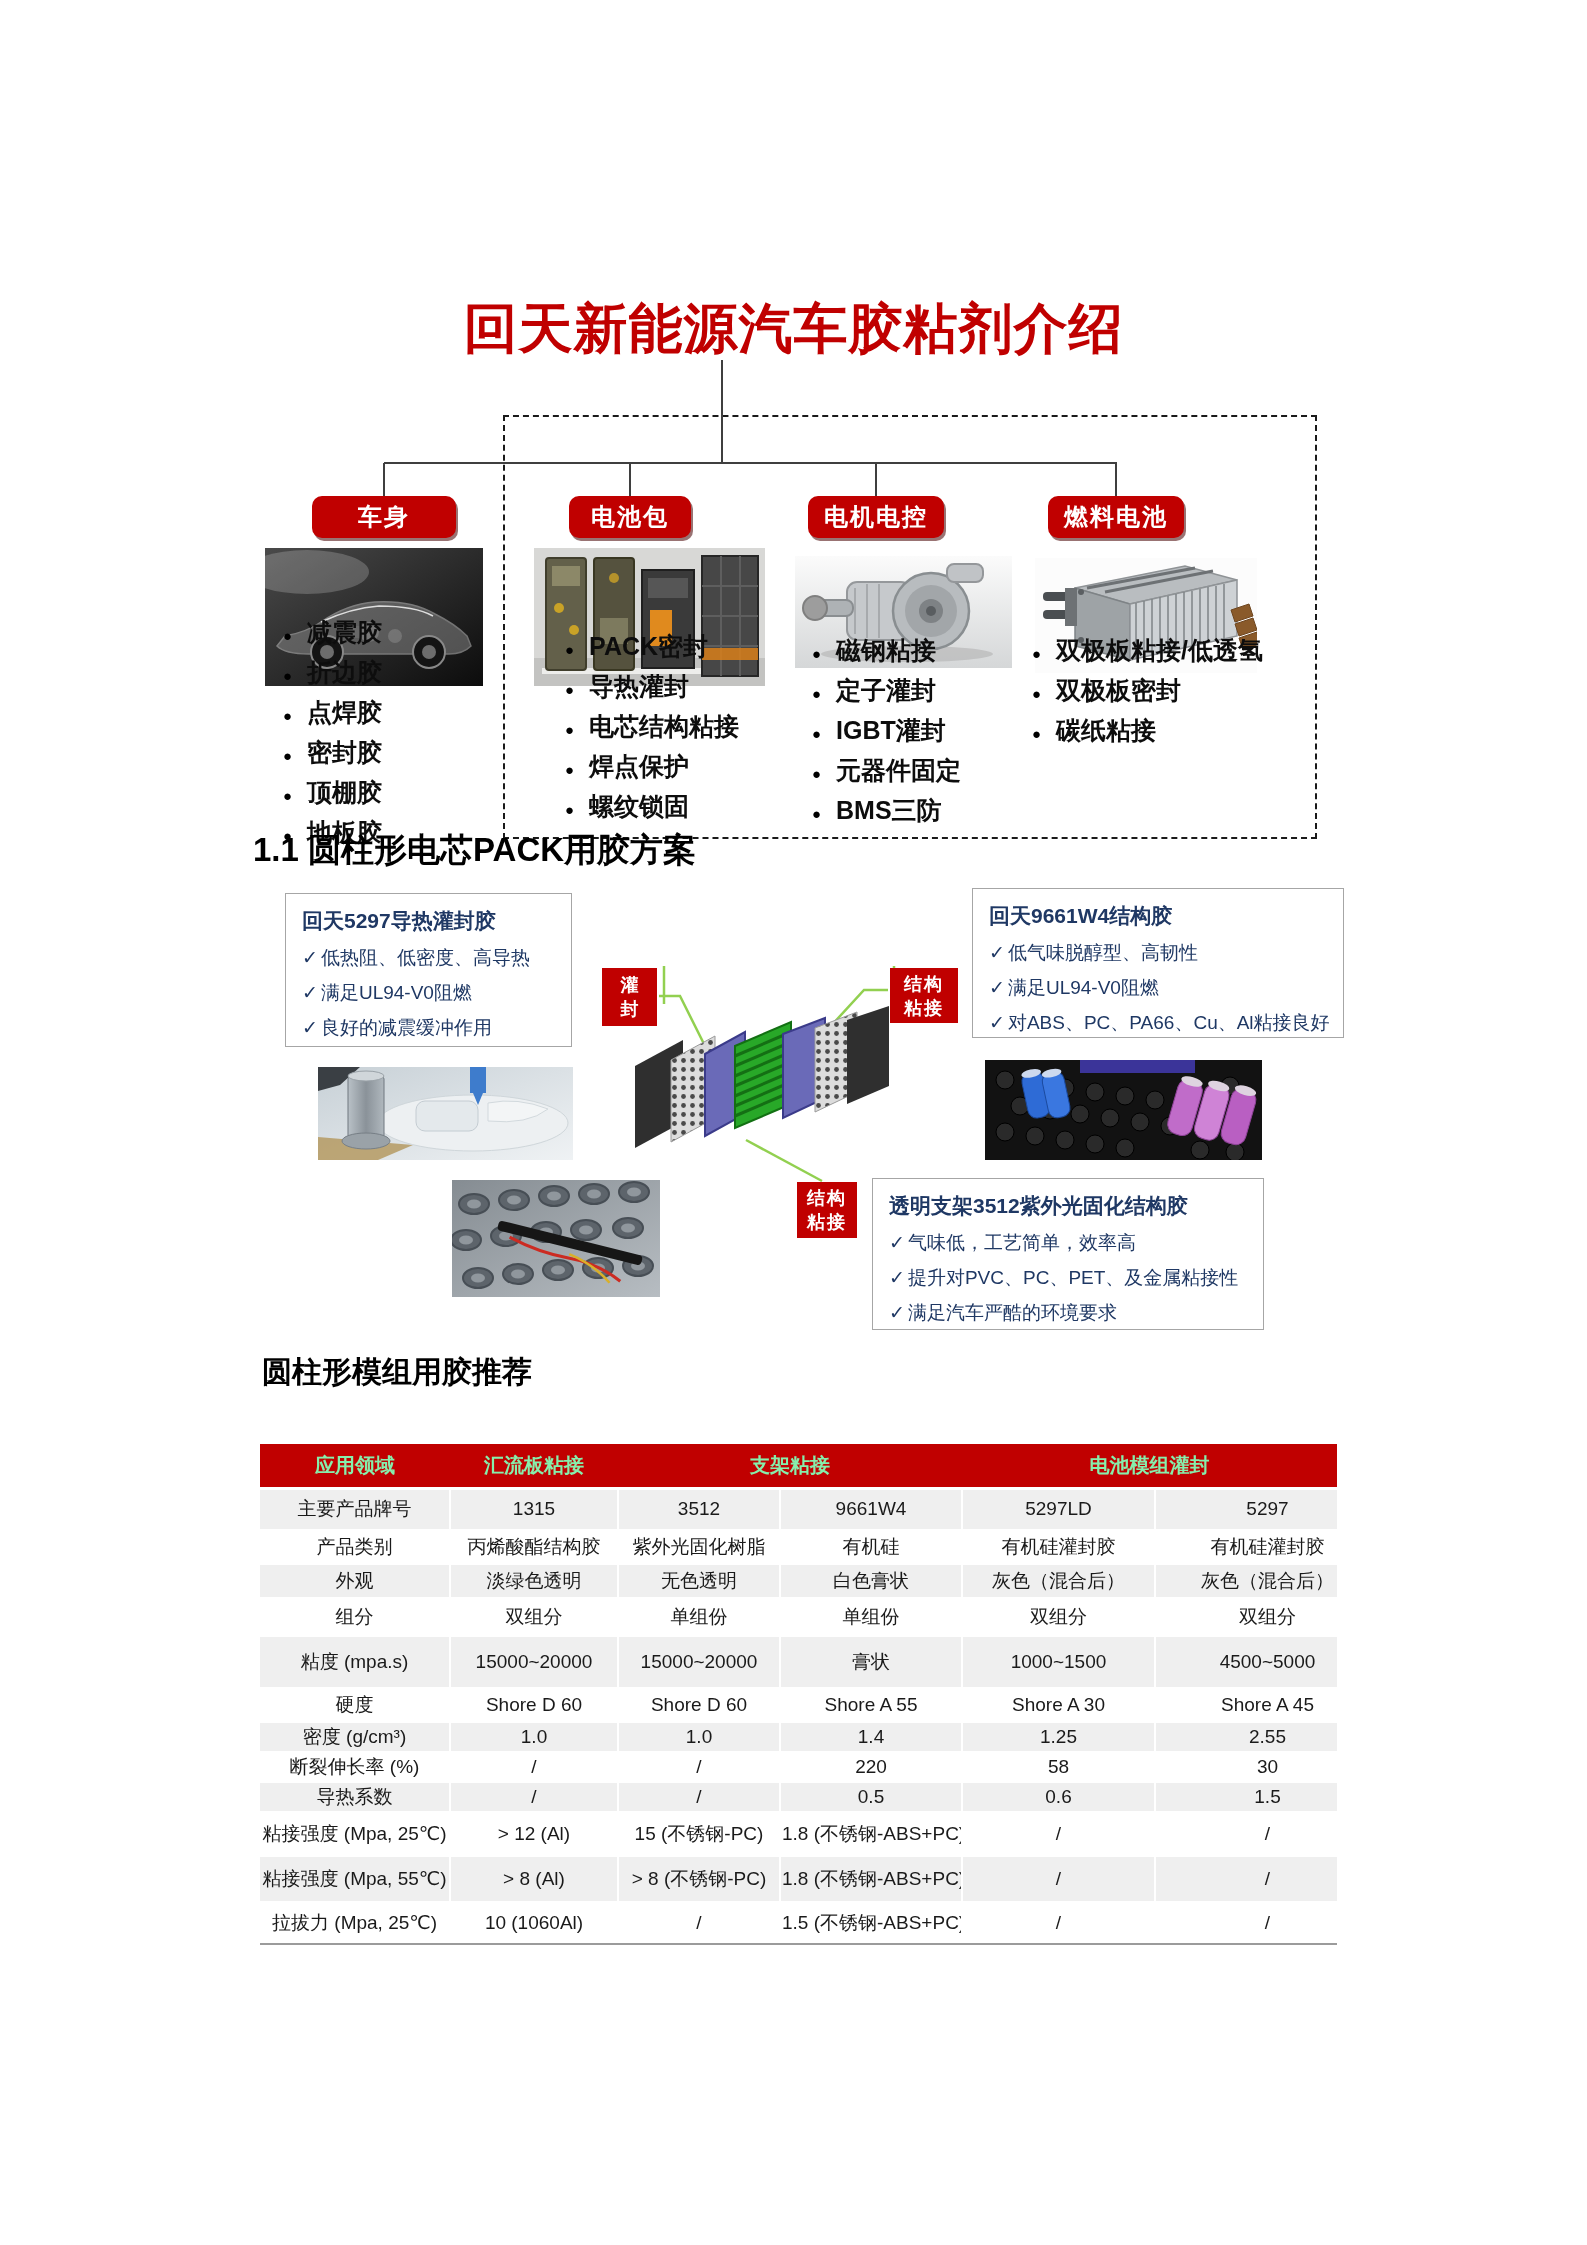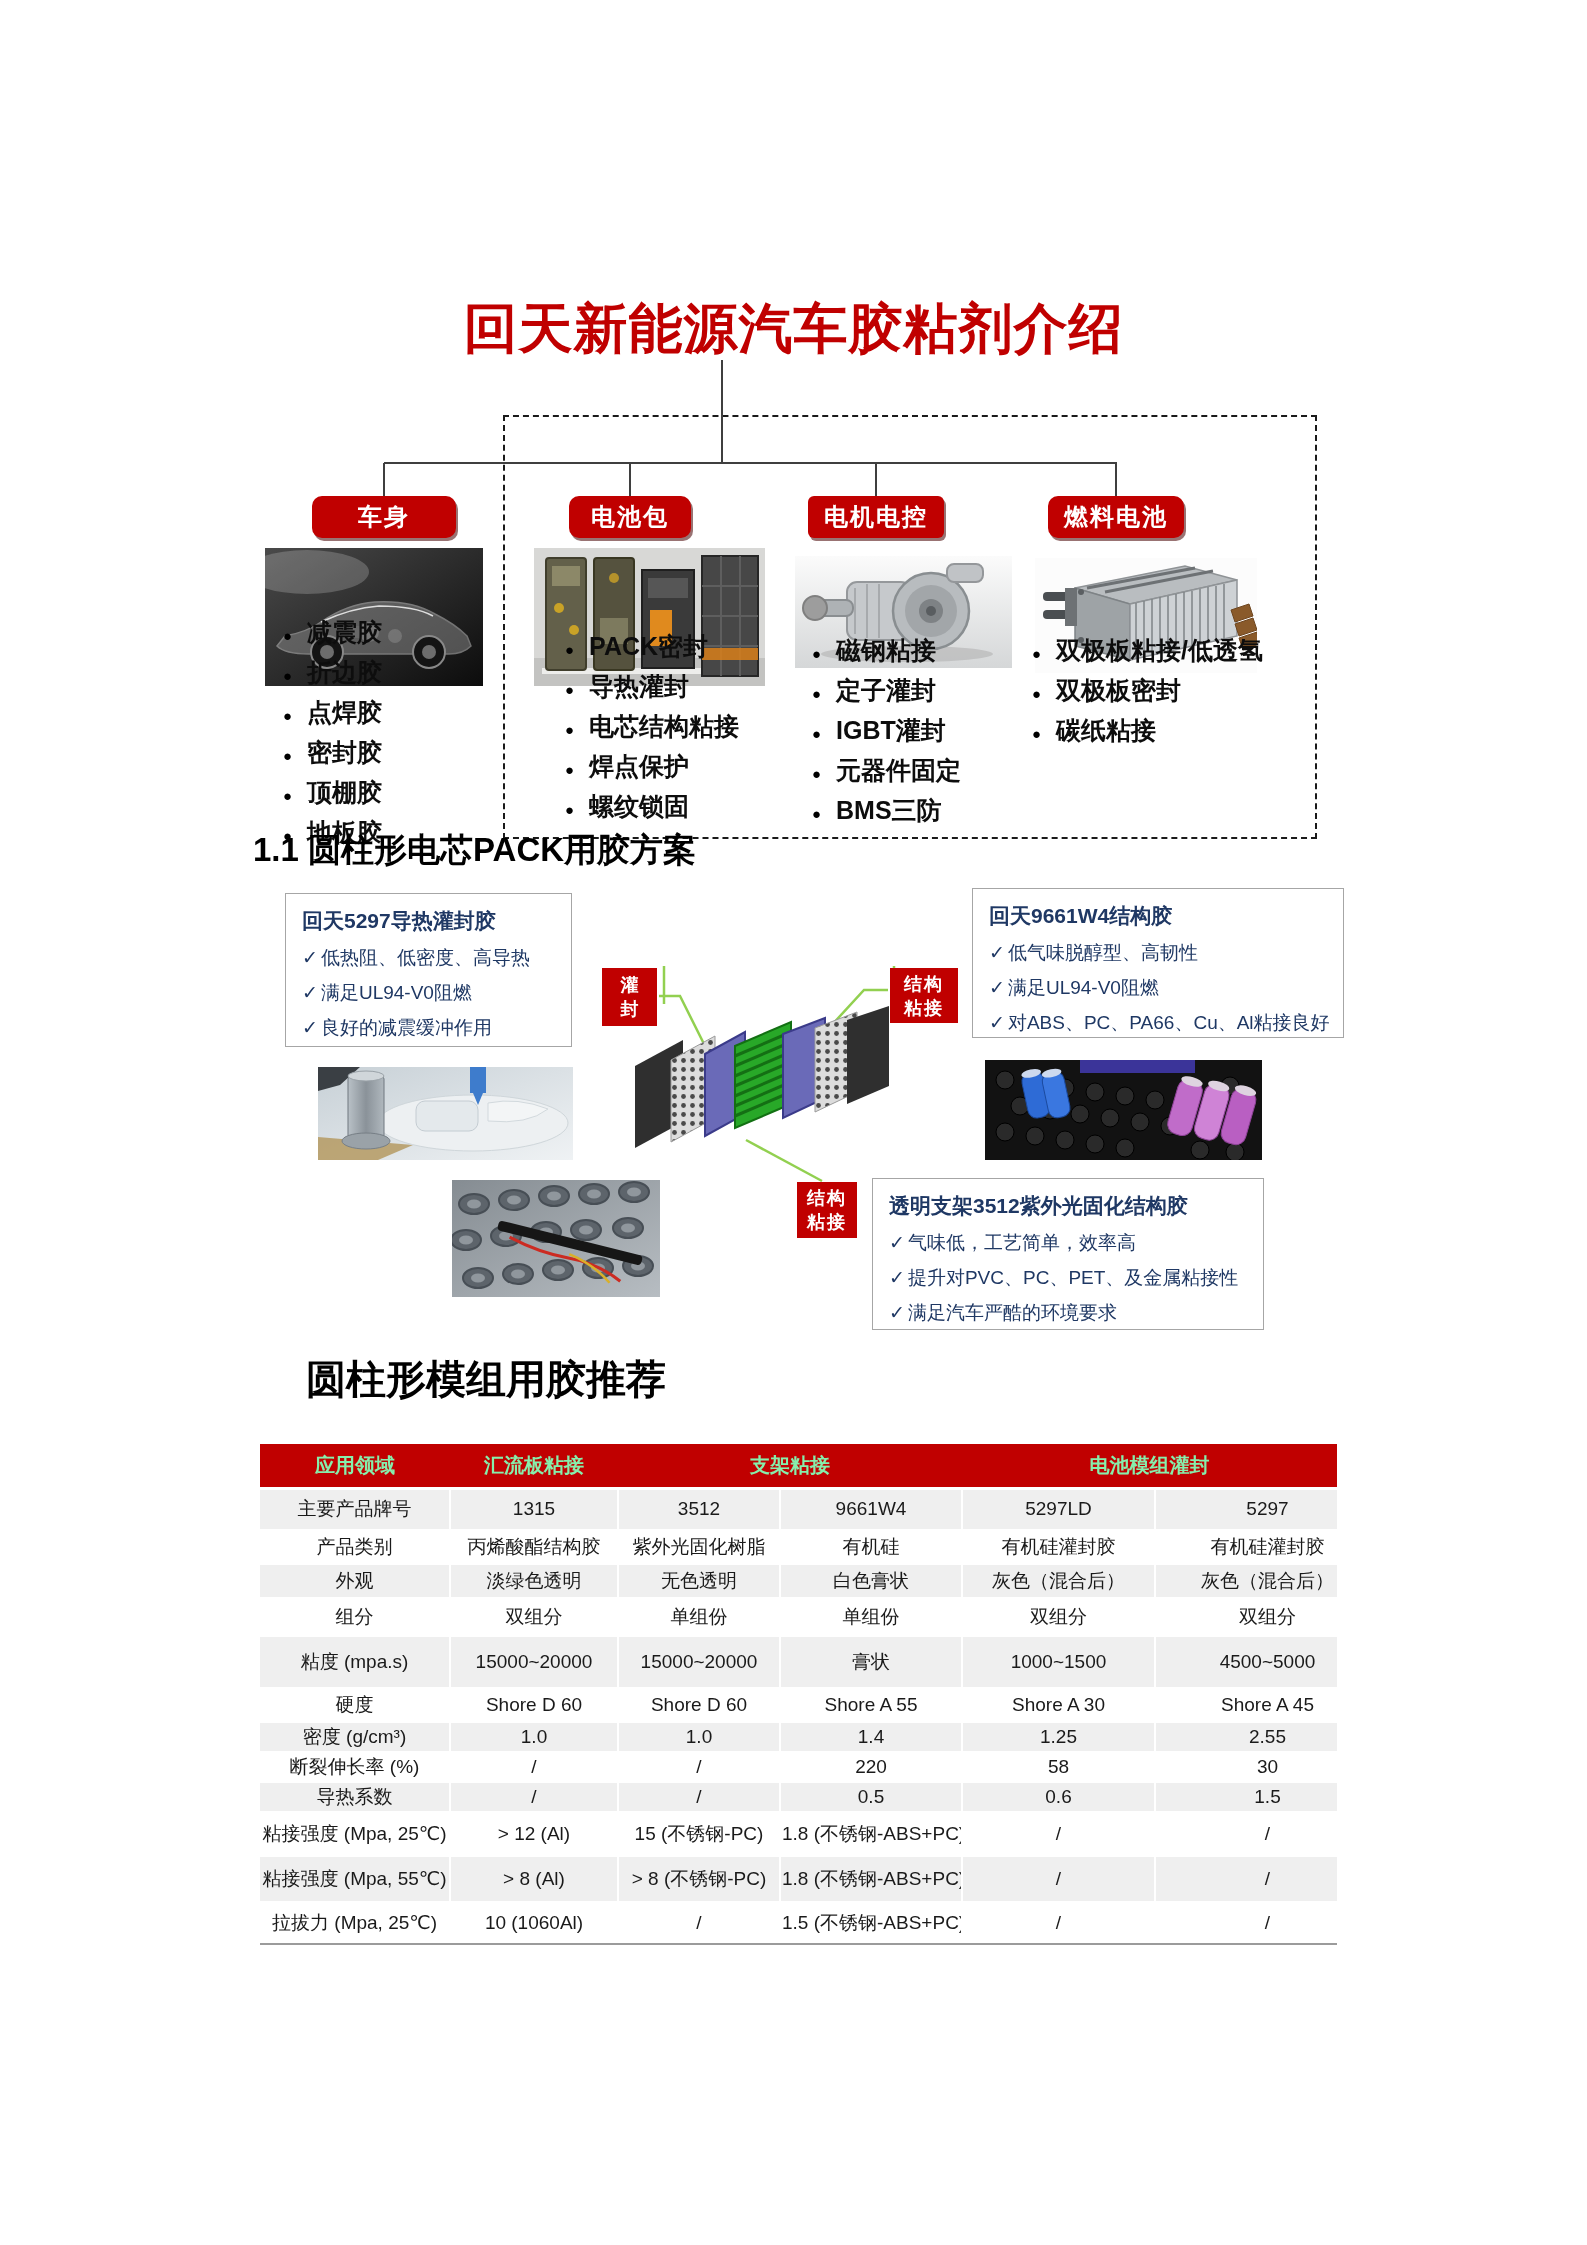"电机电控" div.cat-btn { border-radius: 6px -> none }
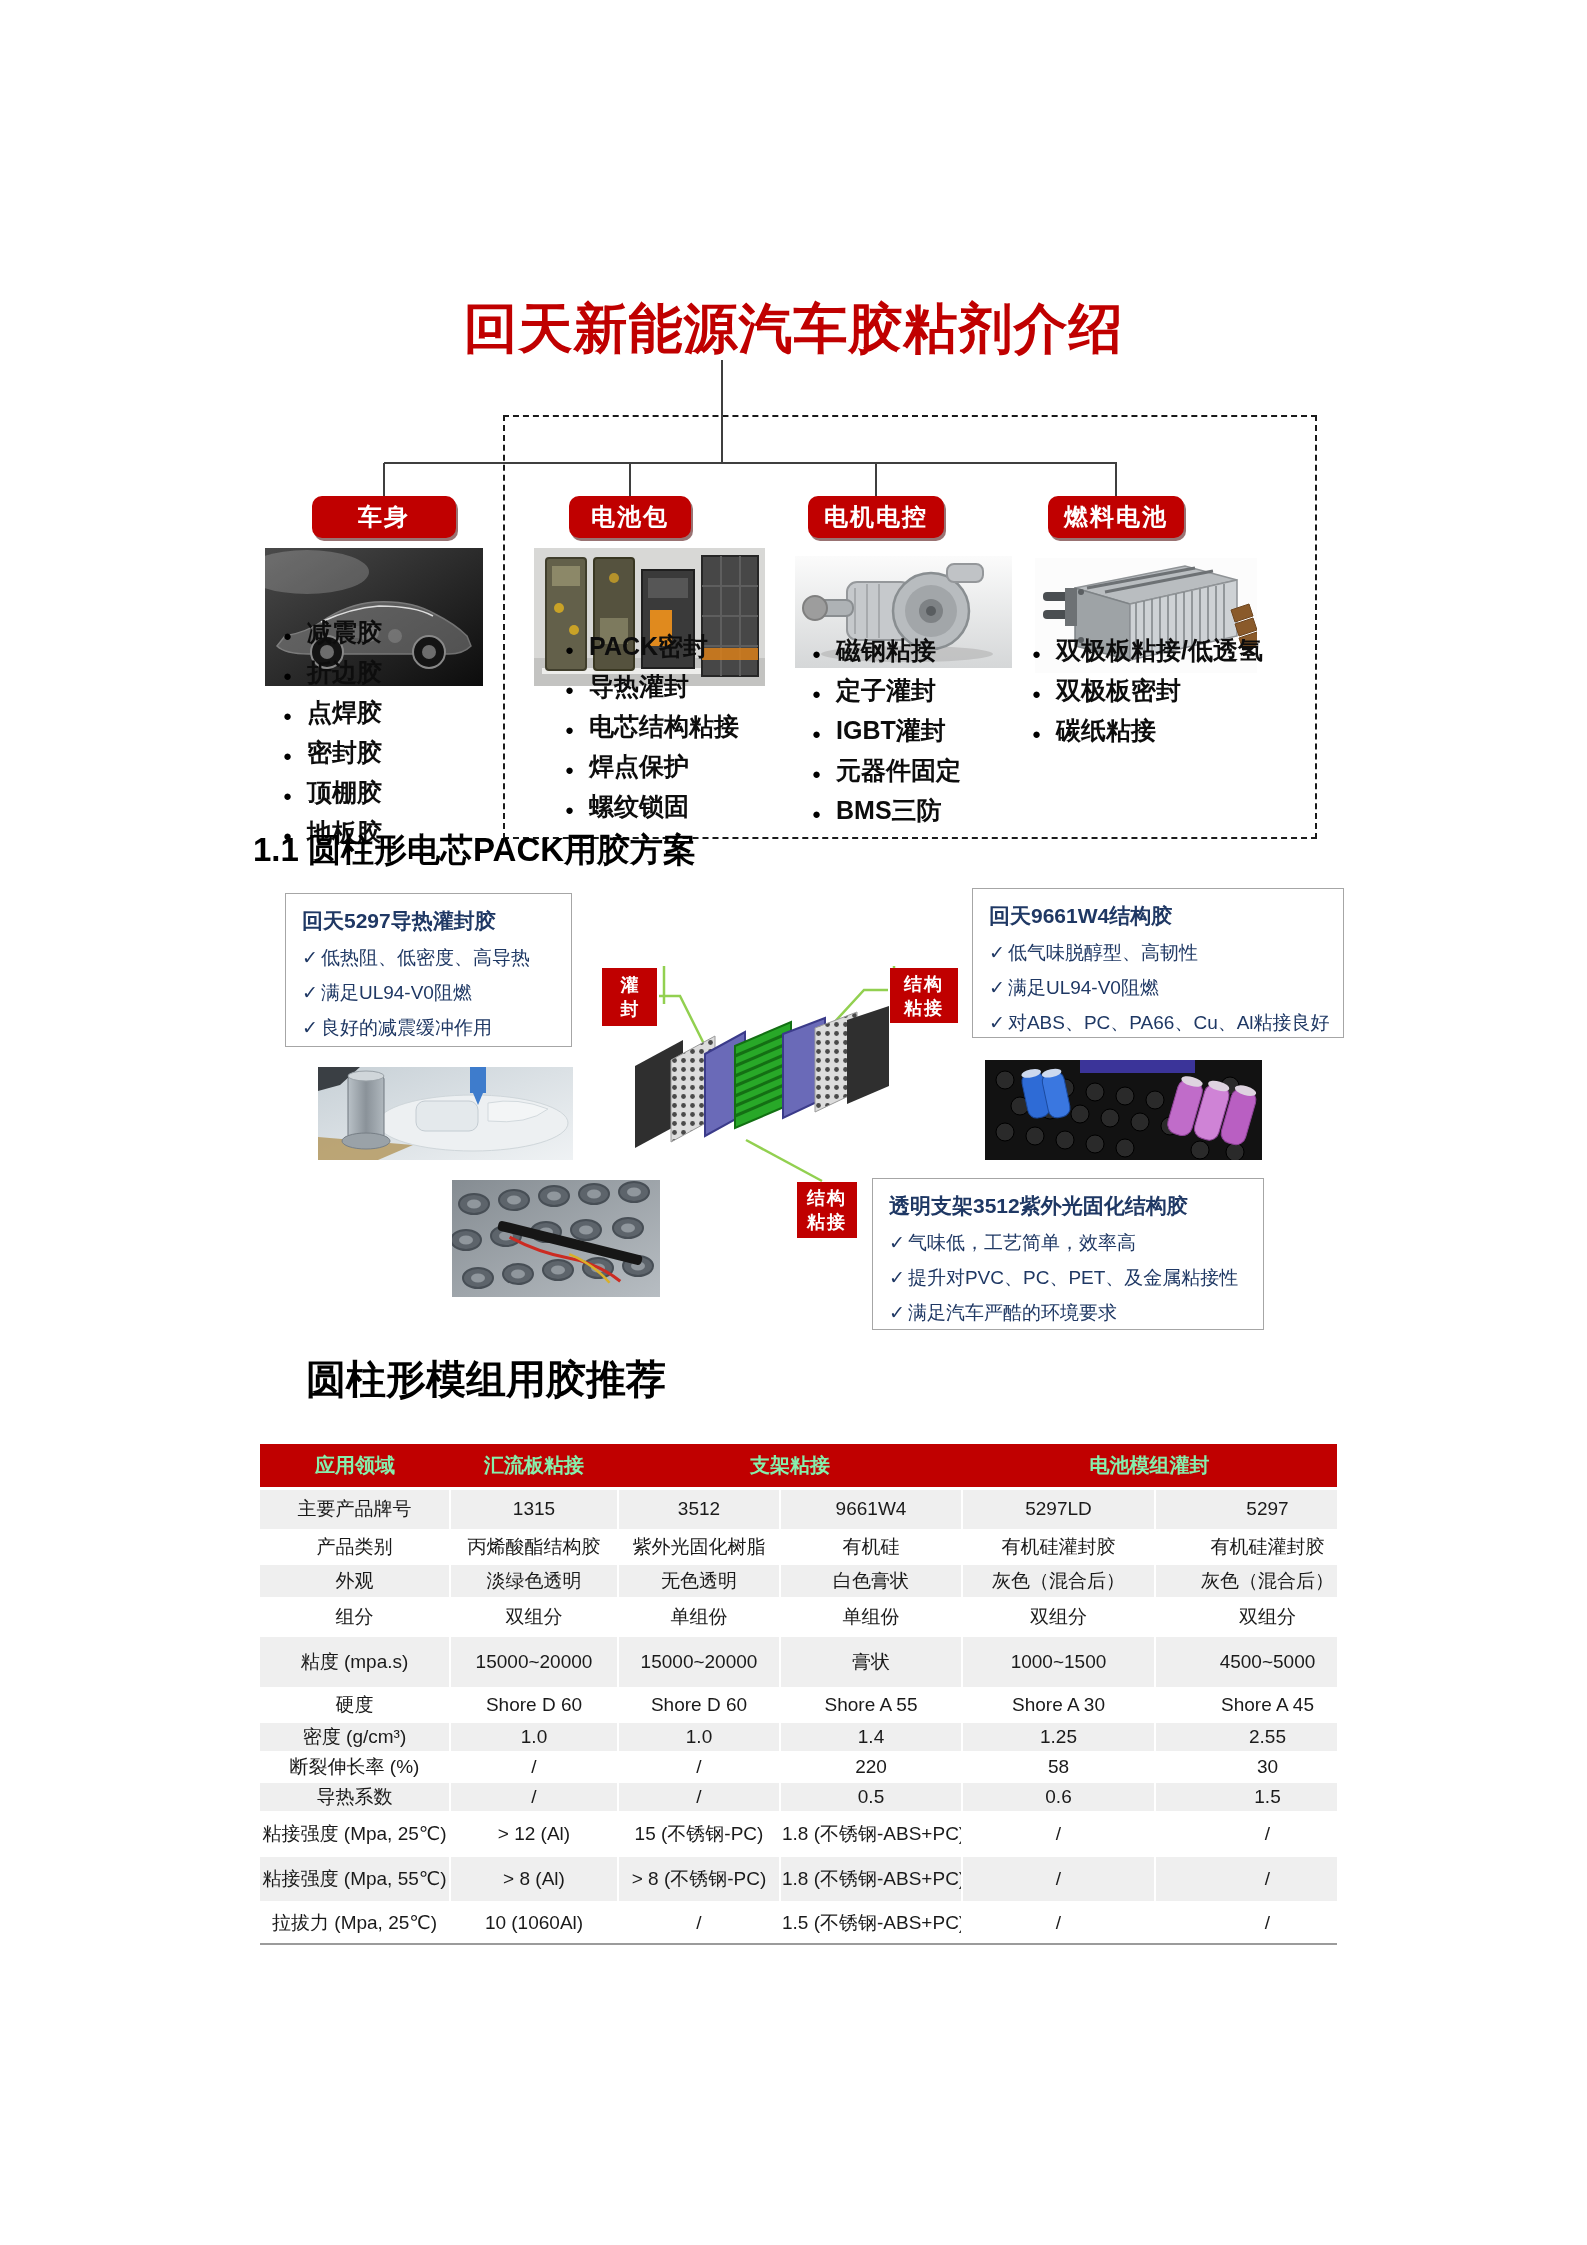"圆柱形模组用胶推荐" .tbl-heading { font-size: 40px -> 30px; margin-left: 44px -> none }
